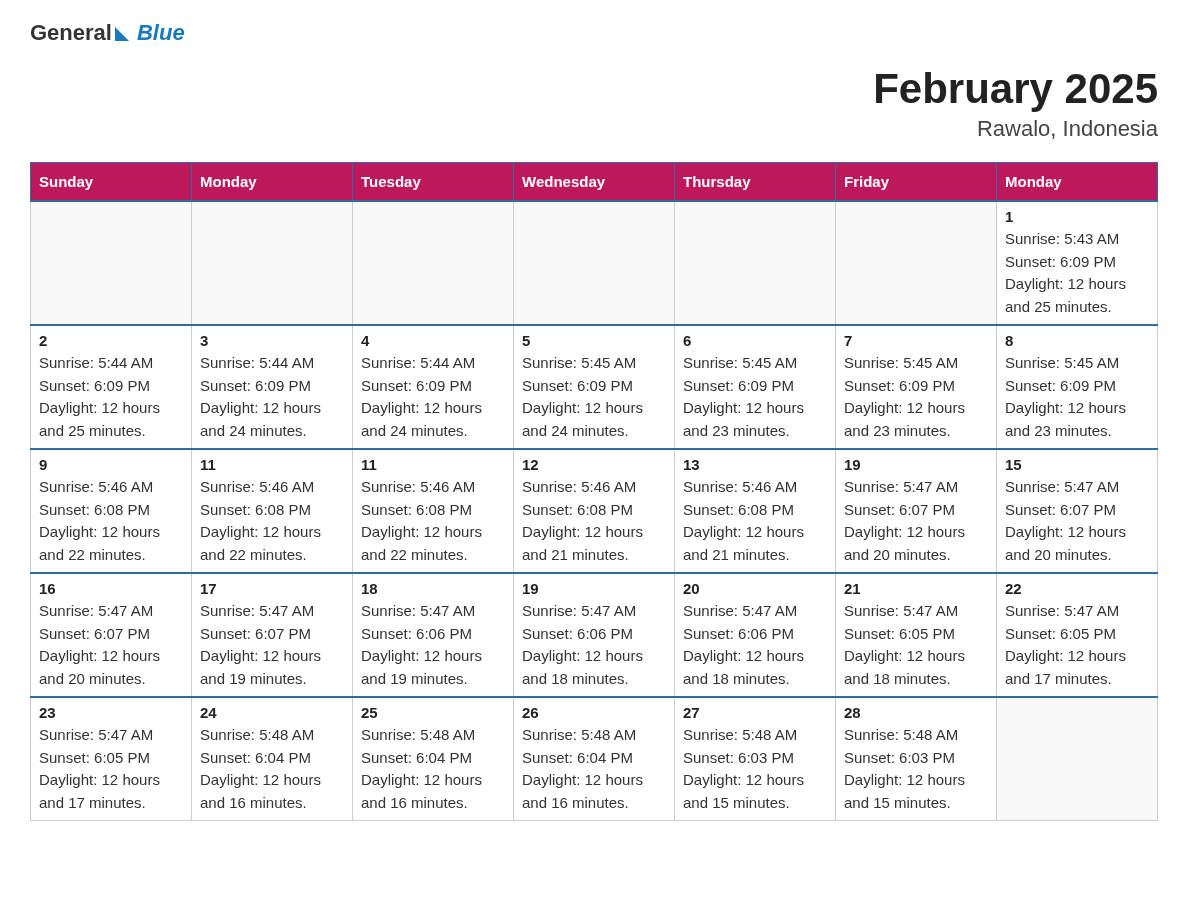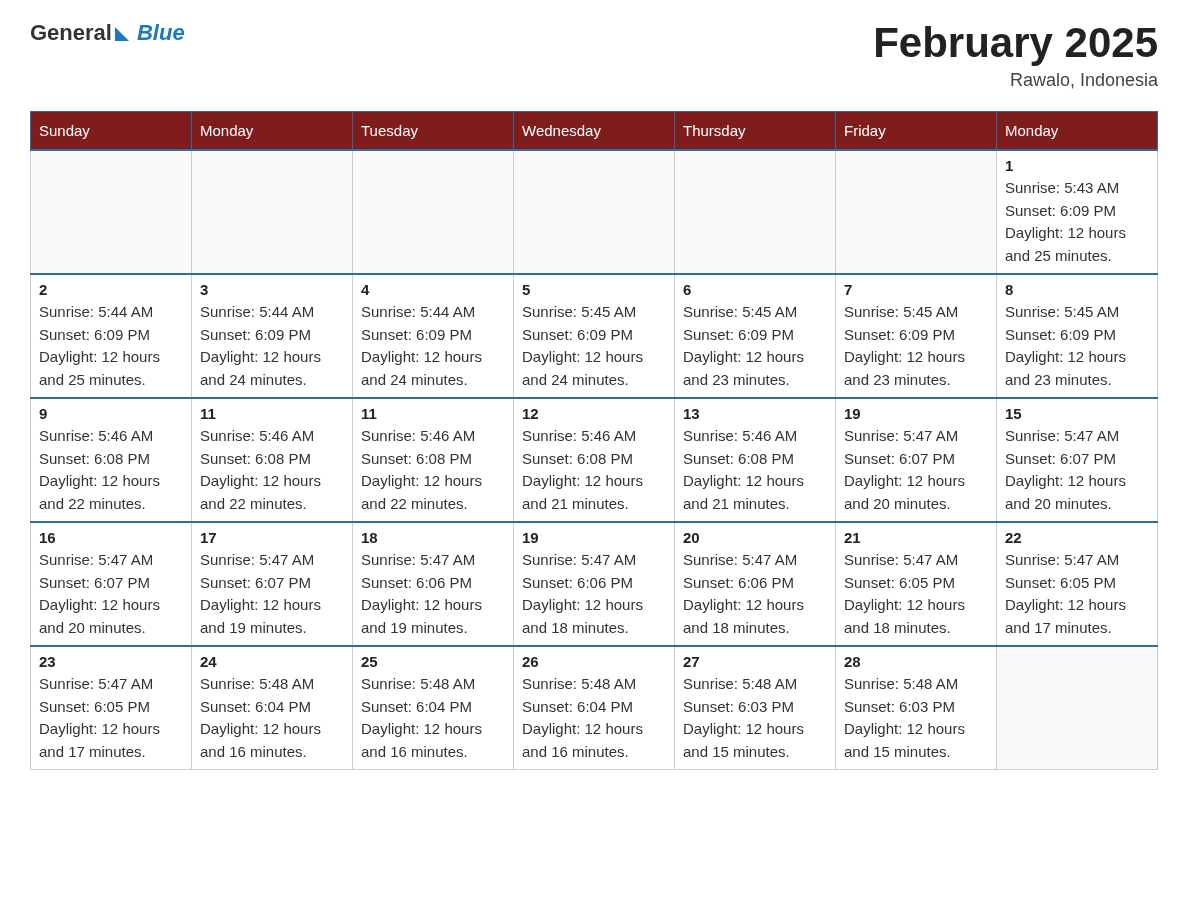"February 2025" .calendar-title { margin-top: none -> 46px }
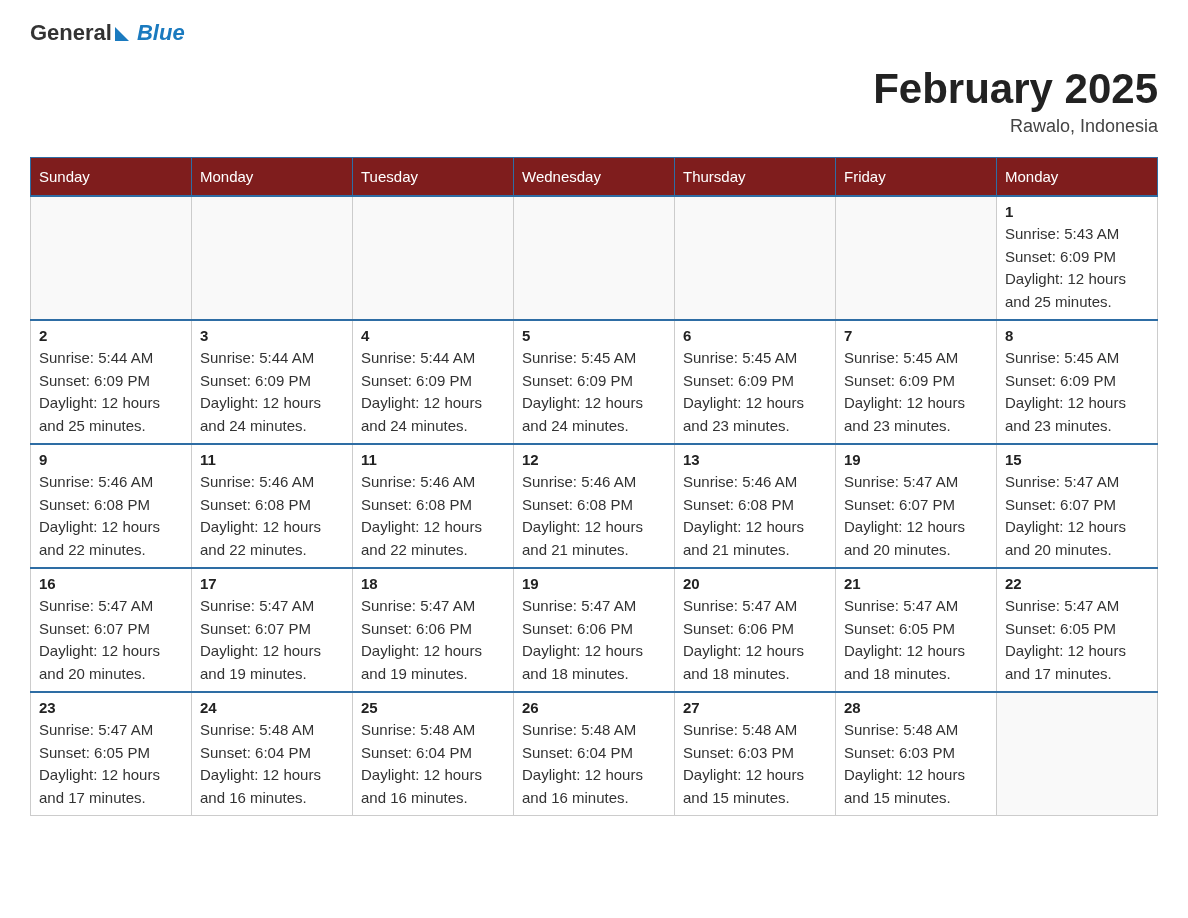"Rawalo, Indonesia" .calendar-subtitle { font-size: 18px -> 22px }
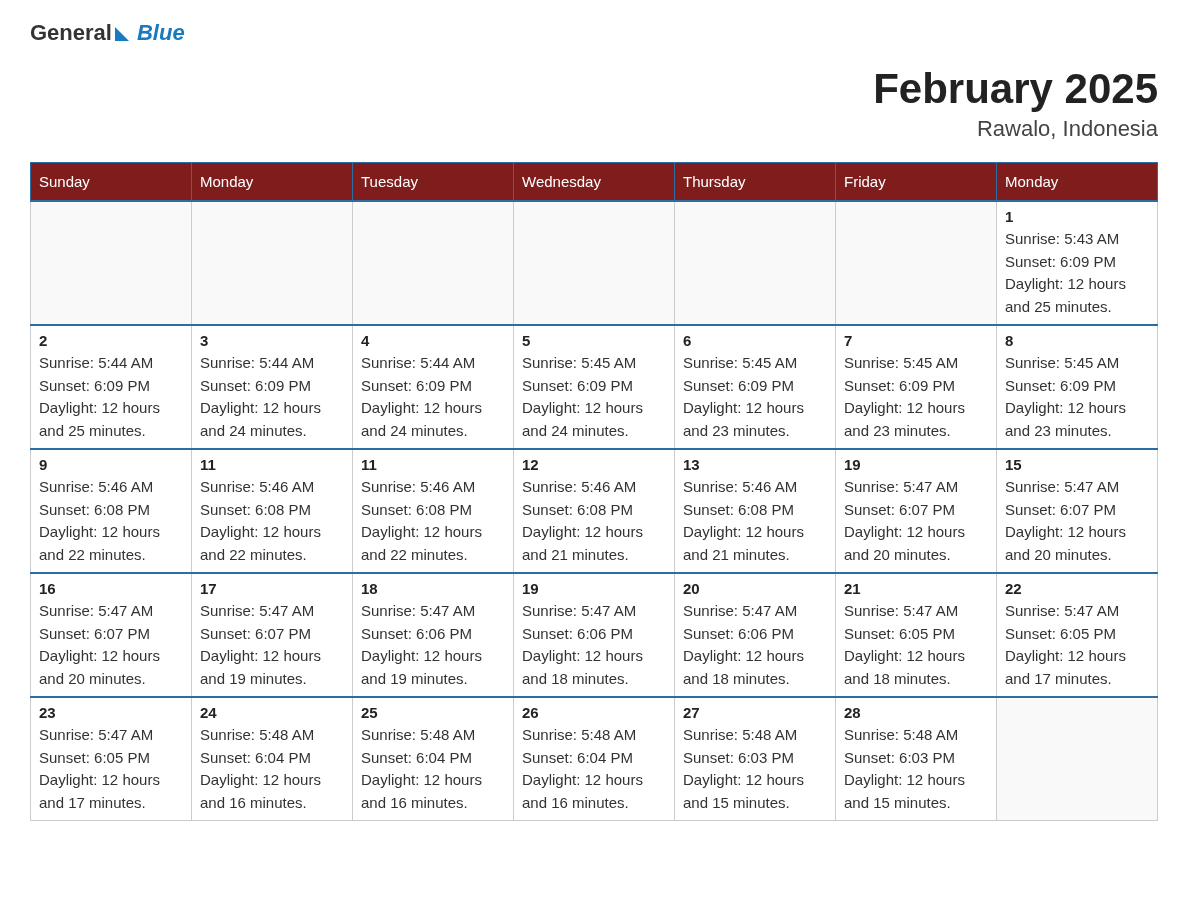"Sunday" .calendar-table thead tr th { background-color: #7f1d1d -> #be185d; font-weight: normal -> bold }
